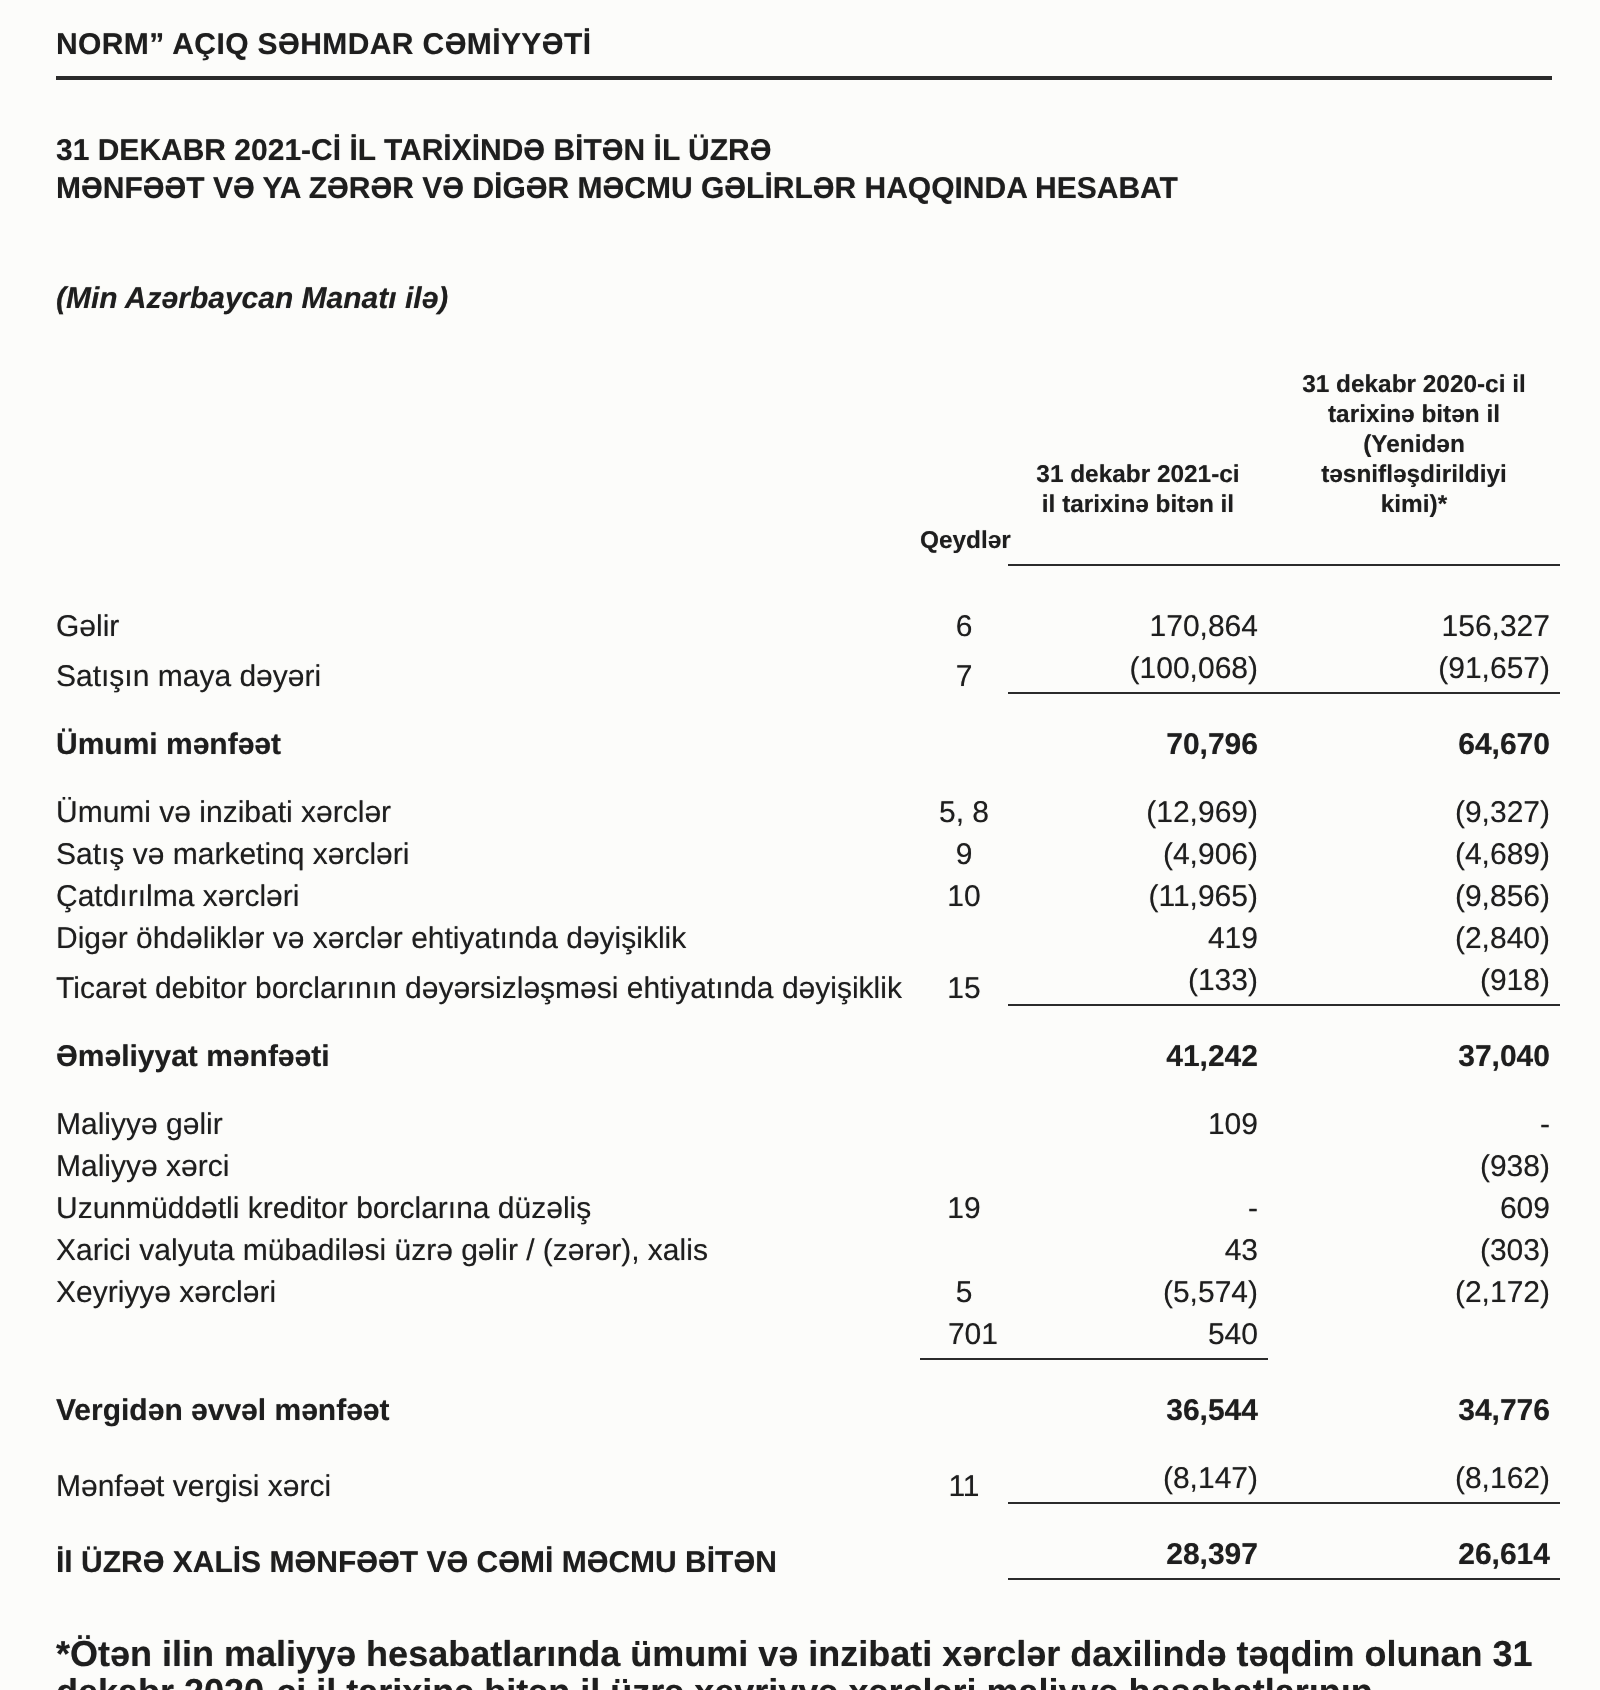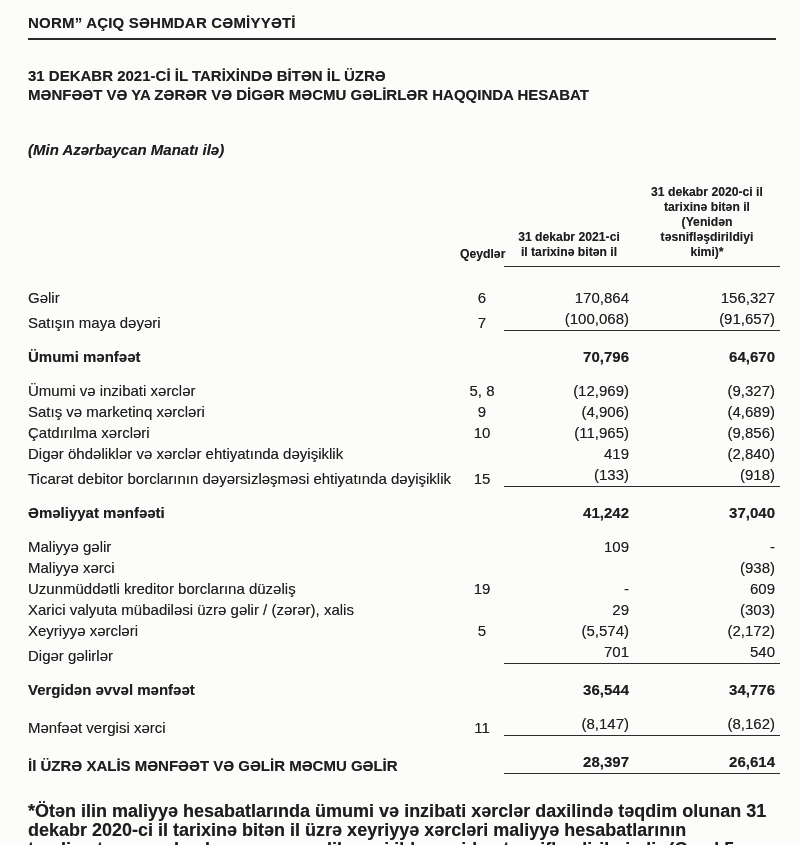"31 dekabr 2020-ci il" .th-col { padding-bottom: 6px -> 22px }
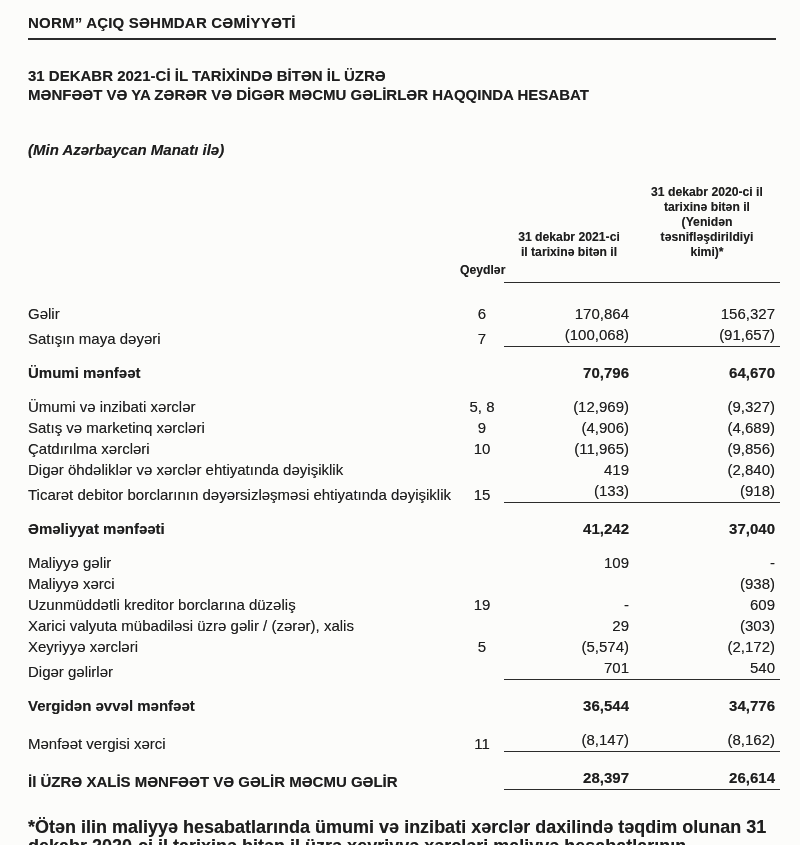"29" div.c-val { text: 29 -> 43 }
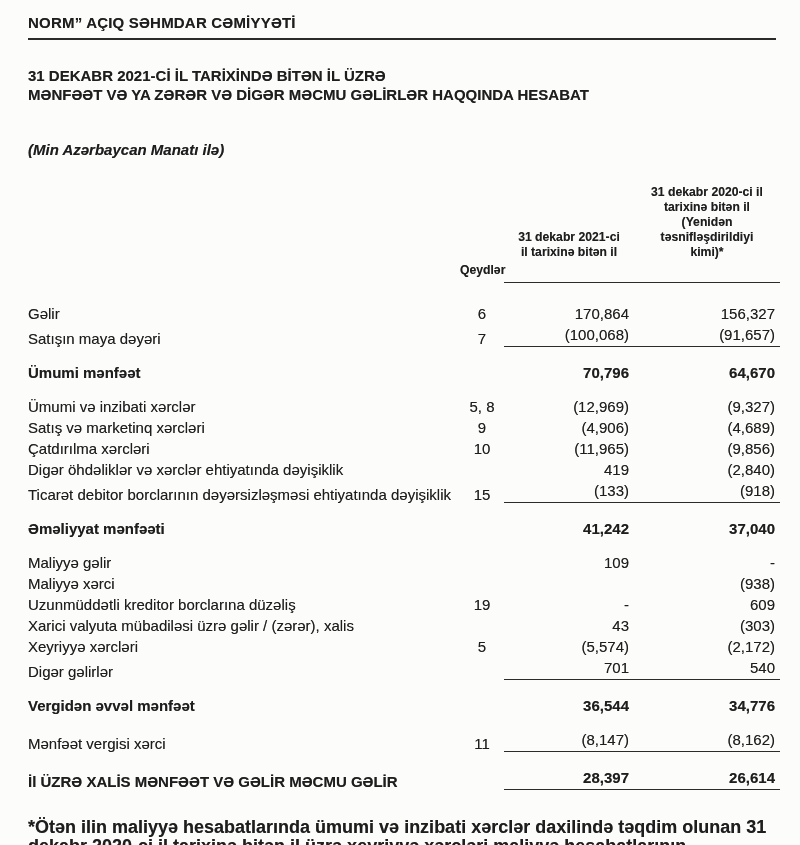"Digər gəlirlər" div.c-label { html: <div>Digər gəlirlər</div> -> none }
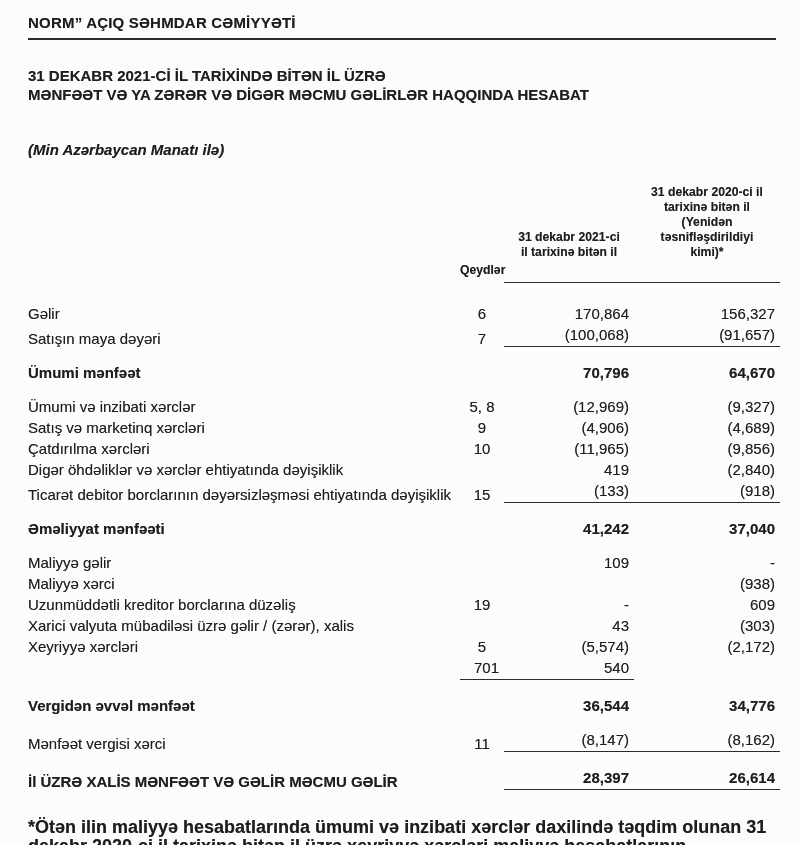"İl ÜZRƏ XALİS MƏNFƏƏT VƏ" div.c-label { text: GƏLİR MƏCMU GƏLİR -> CƏMİ MƏCMU BİTƏN }
